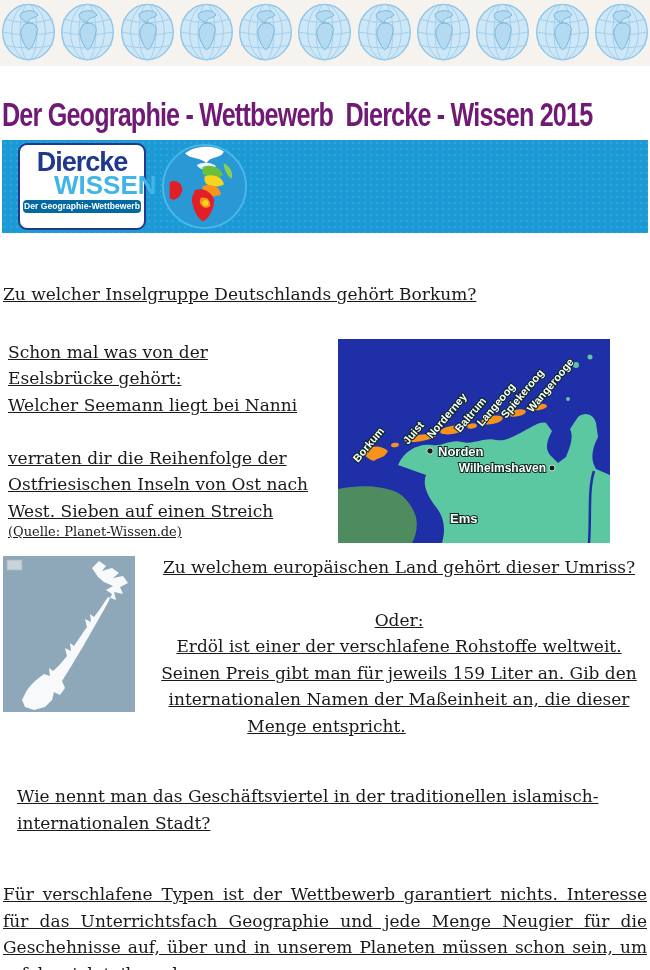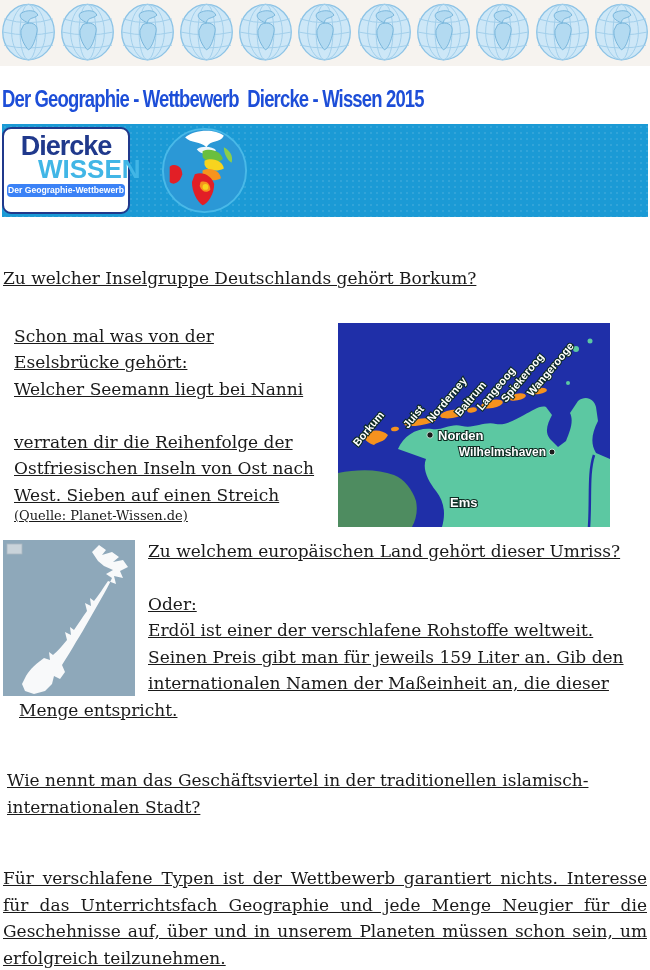"Der Geographie - Wettbewerb Diercke" h1.page-title { color: #1d4ed8 -> #701a75; font-size: 22px -> 30px; margin: 16px 0 0 2px -> 32px 0 0 2px }
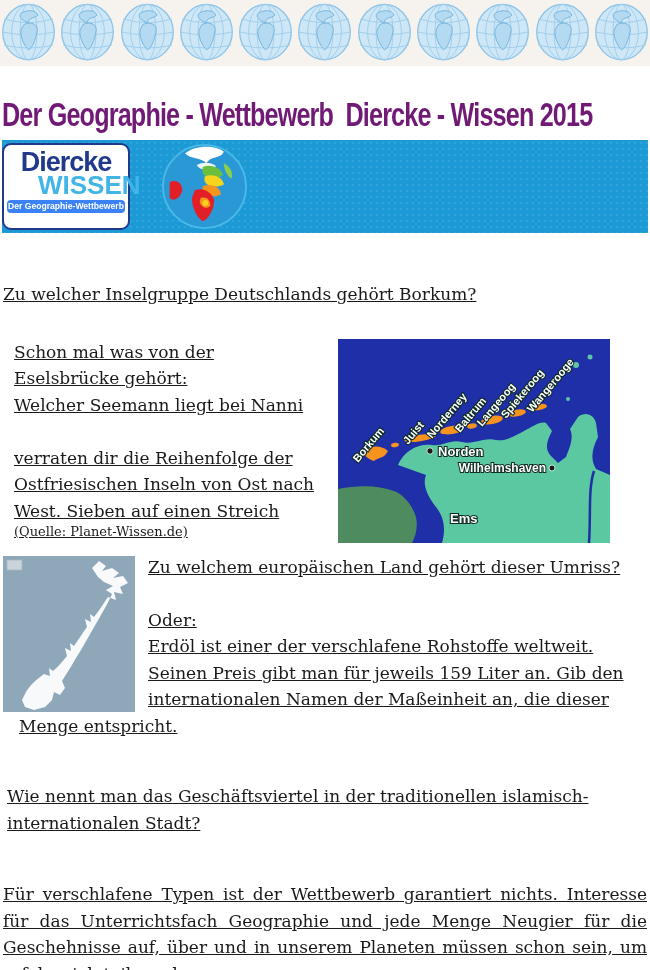"Diercke" .logo-box { left: 0 -> 16px }
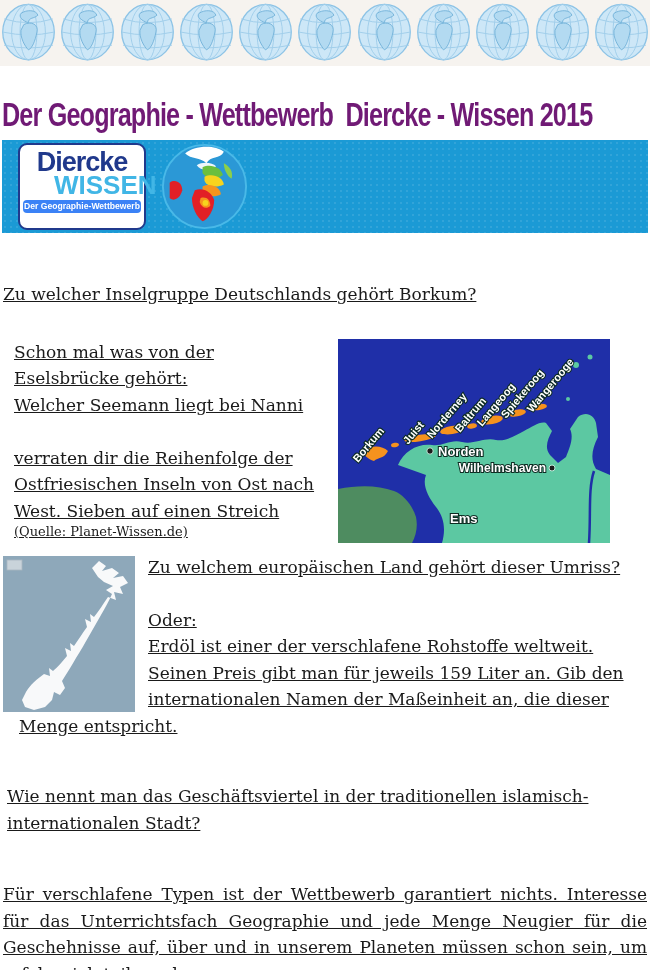"Der Geographie-Wettbewerb" .logo-tagline { background: #3b82f6 -> #0369a1 }
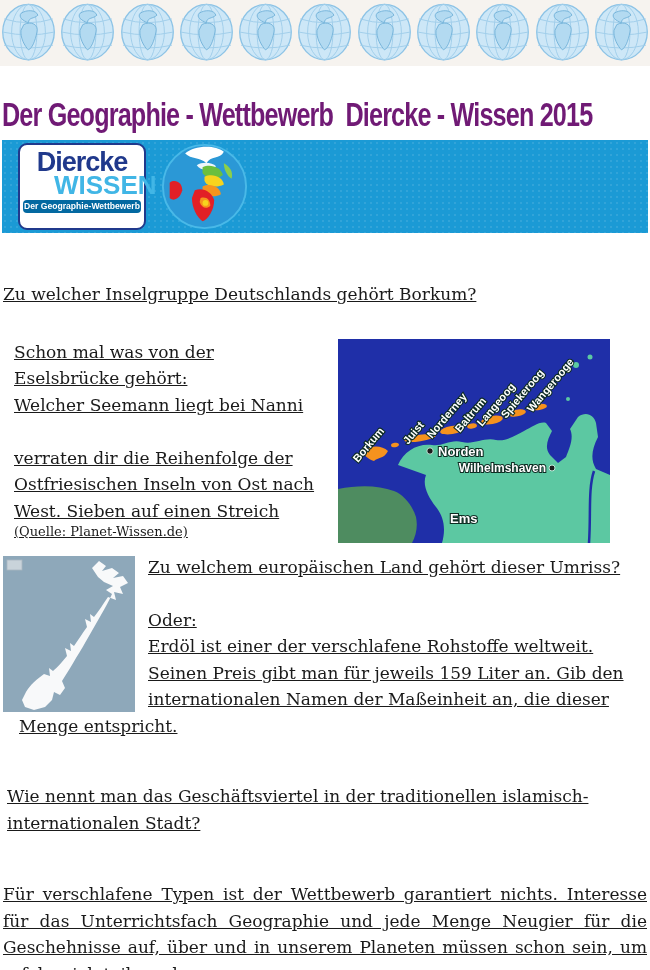"Schon mal was von der" .hint-col { padding-left: 14px -> 8px }
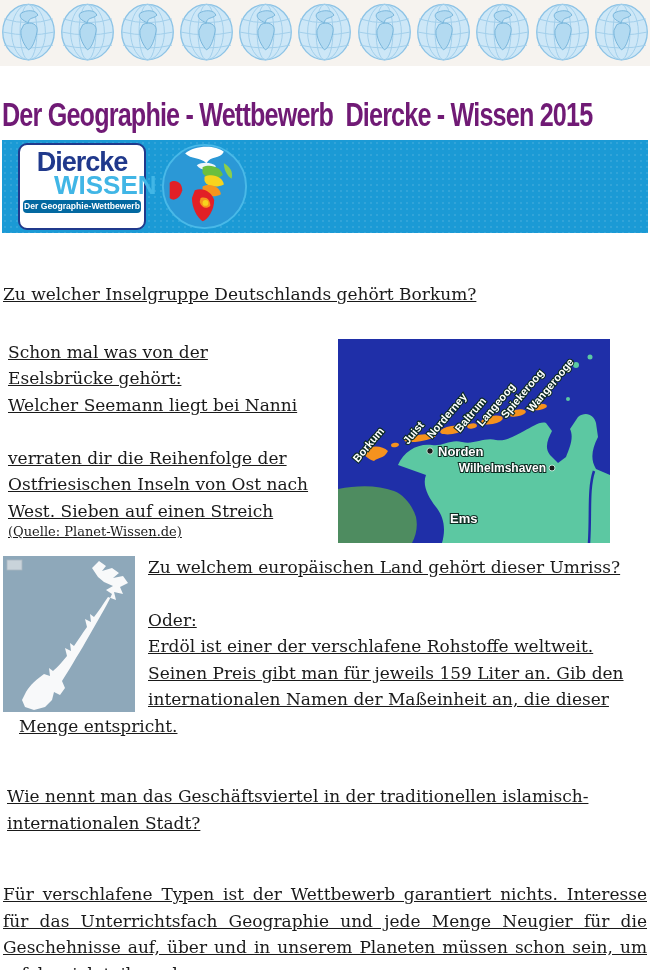"Zu welchem europäischen Land gehört" .q2block { padding-left: 19px -> 3px; text-align: none -> center }
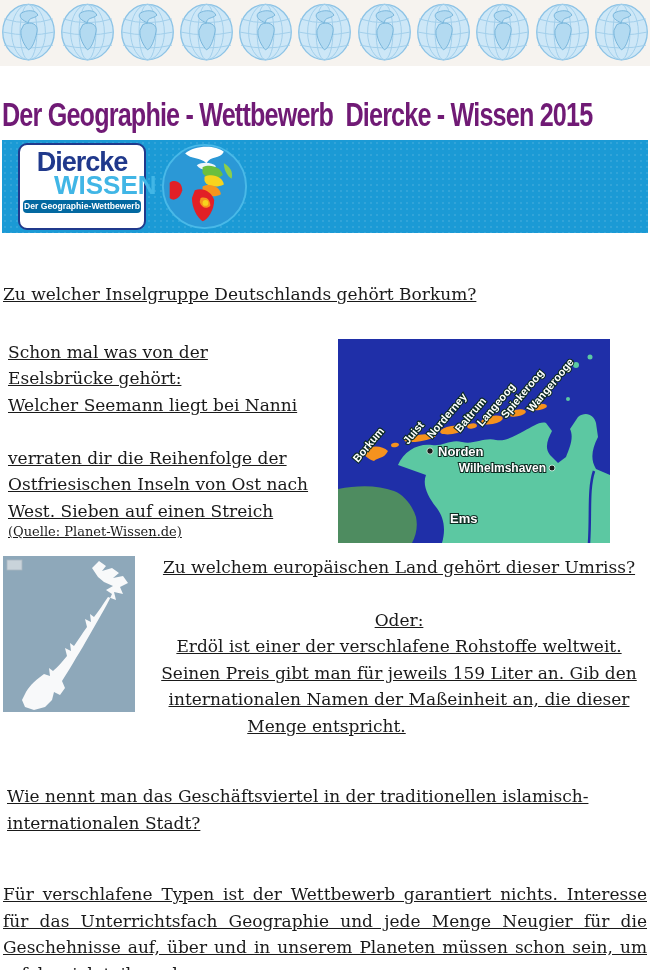"Wie nennt man das Geschäftsviertel" .q3 { padding-left: 7px -> 17px }
